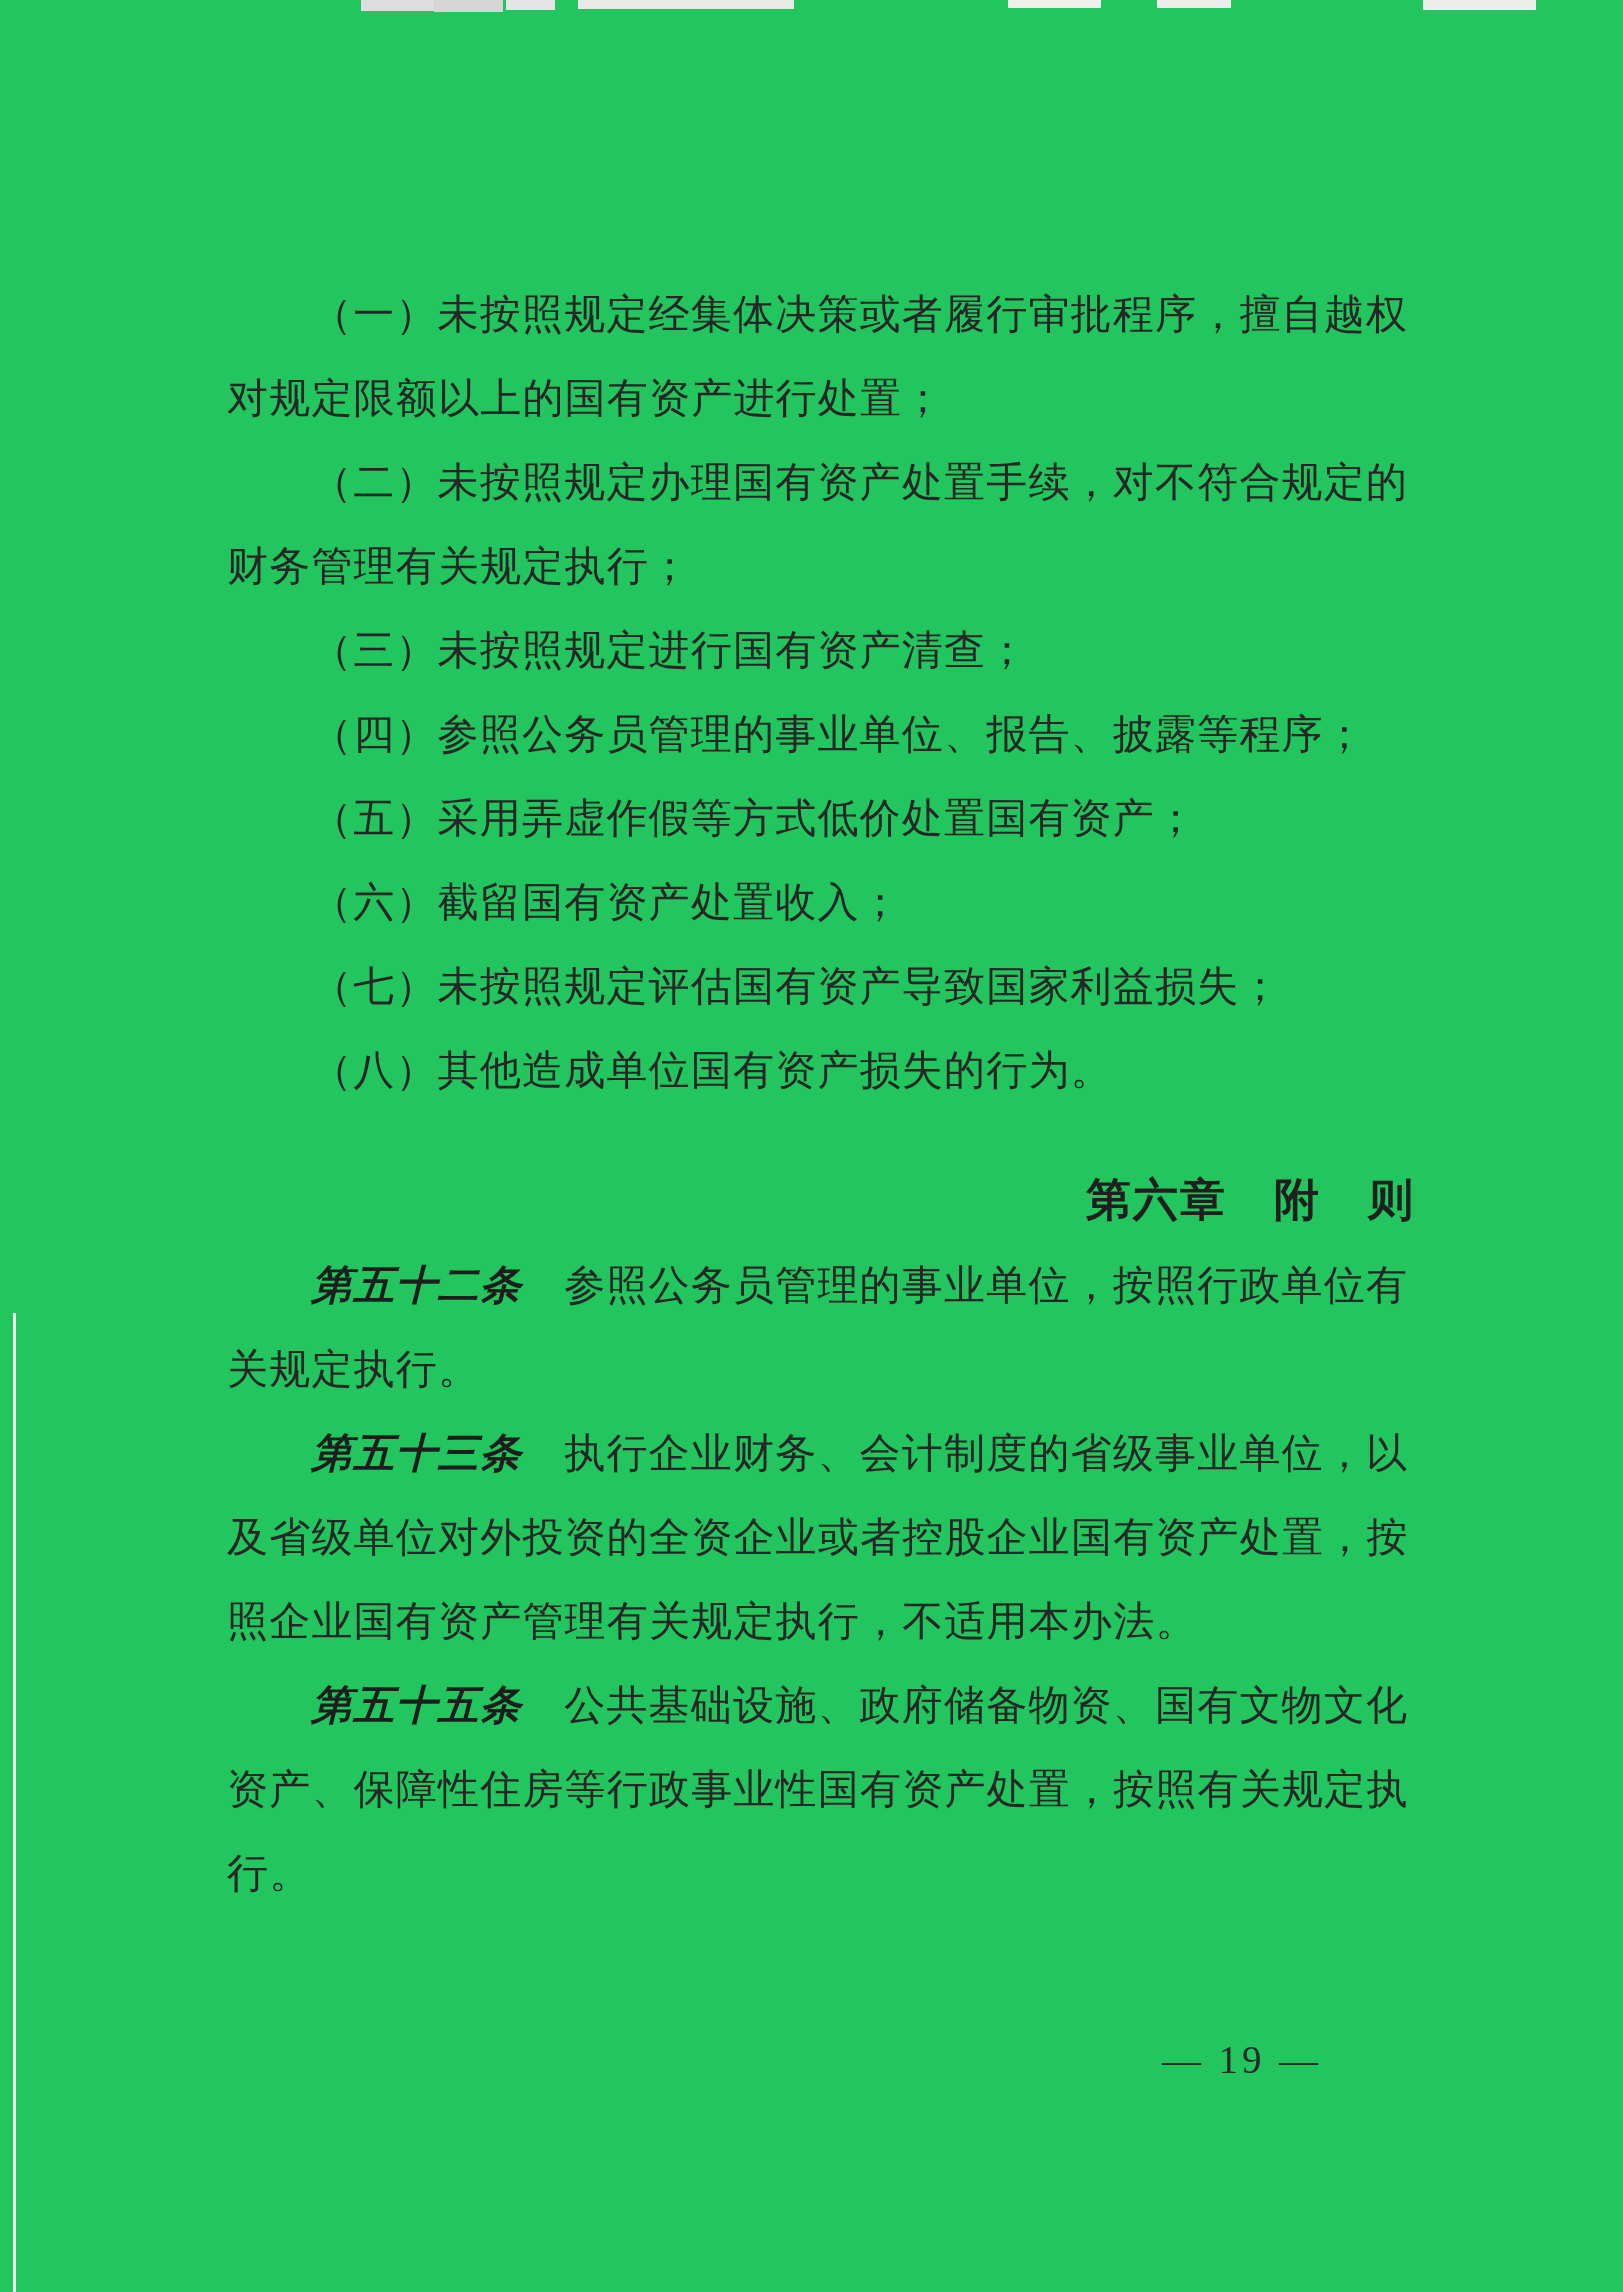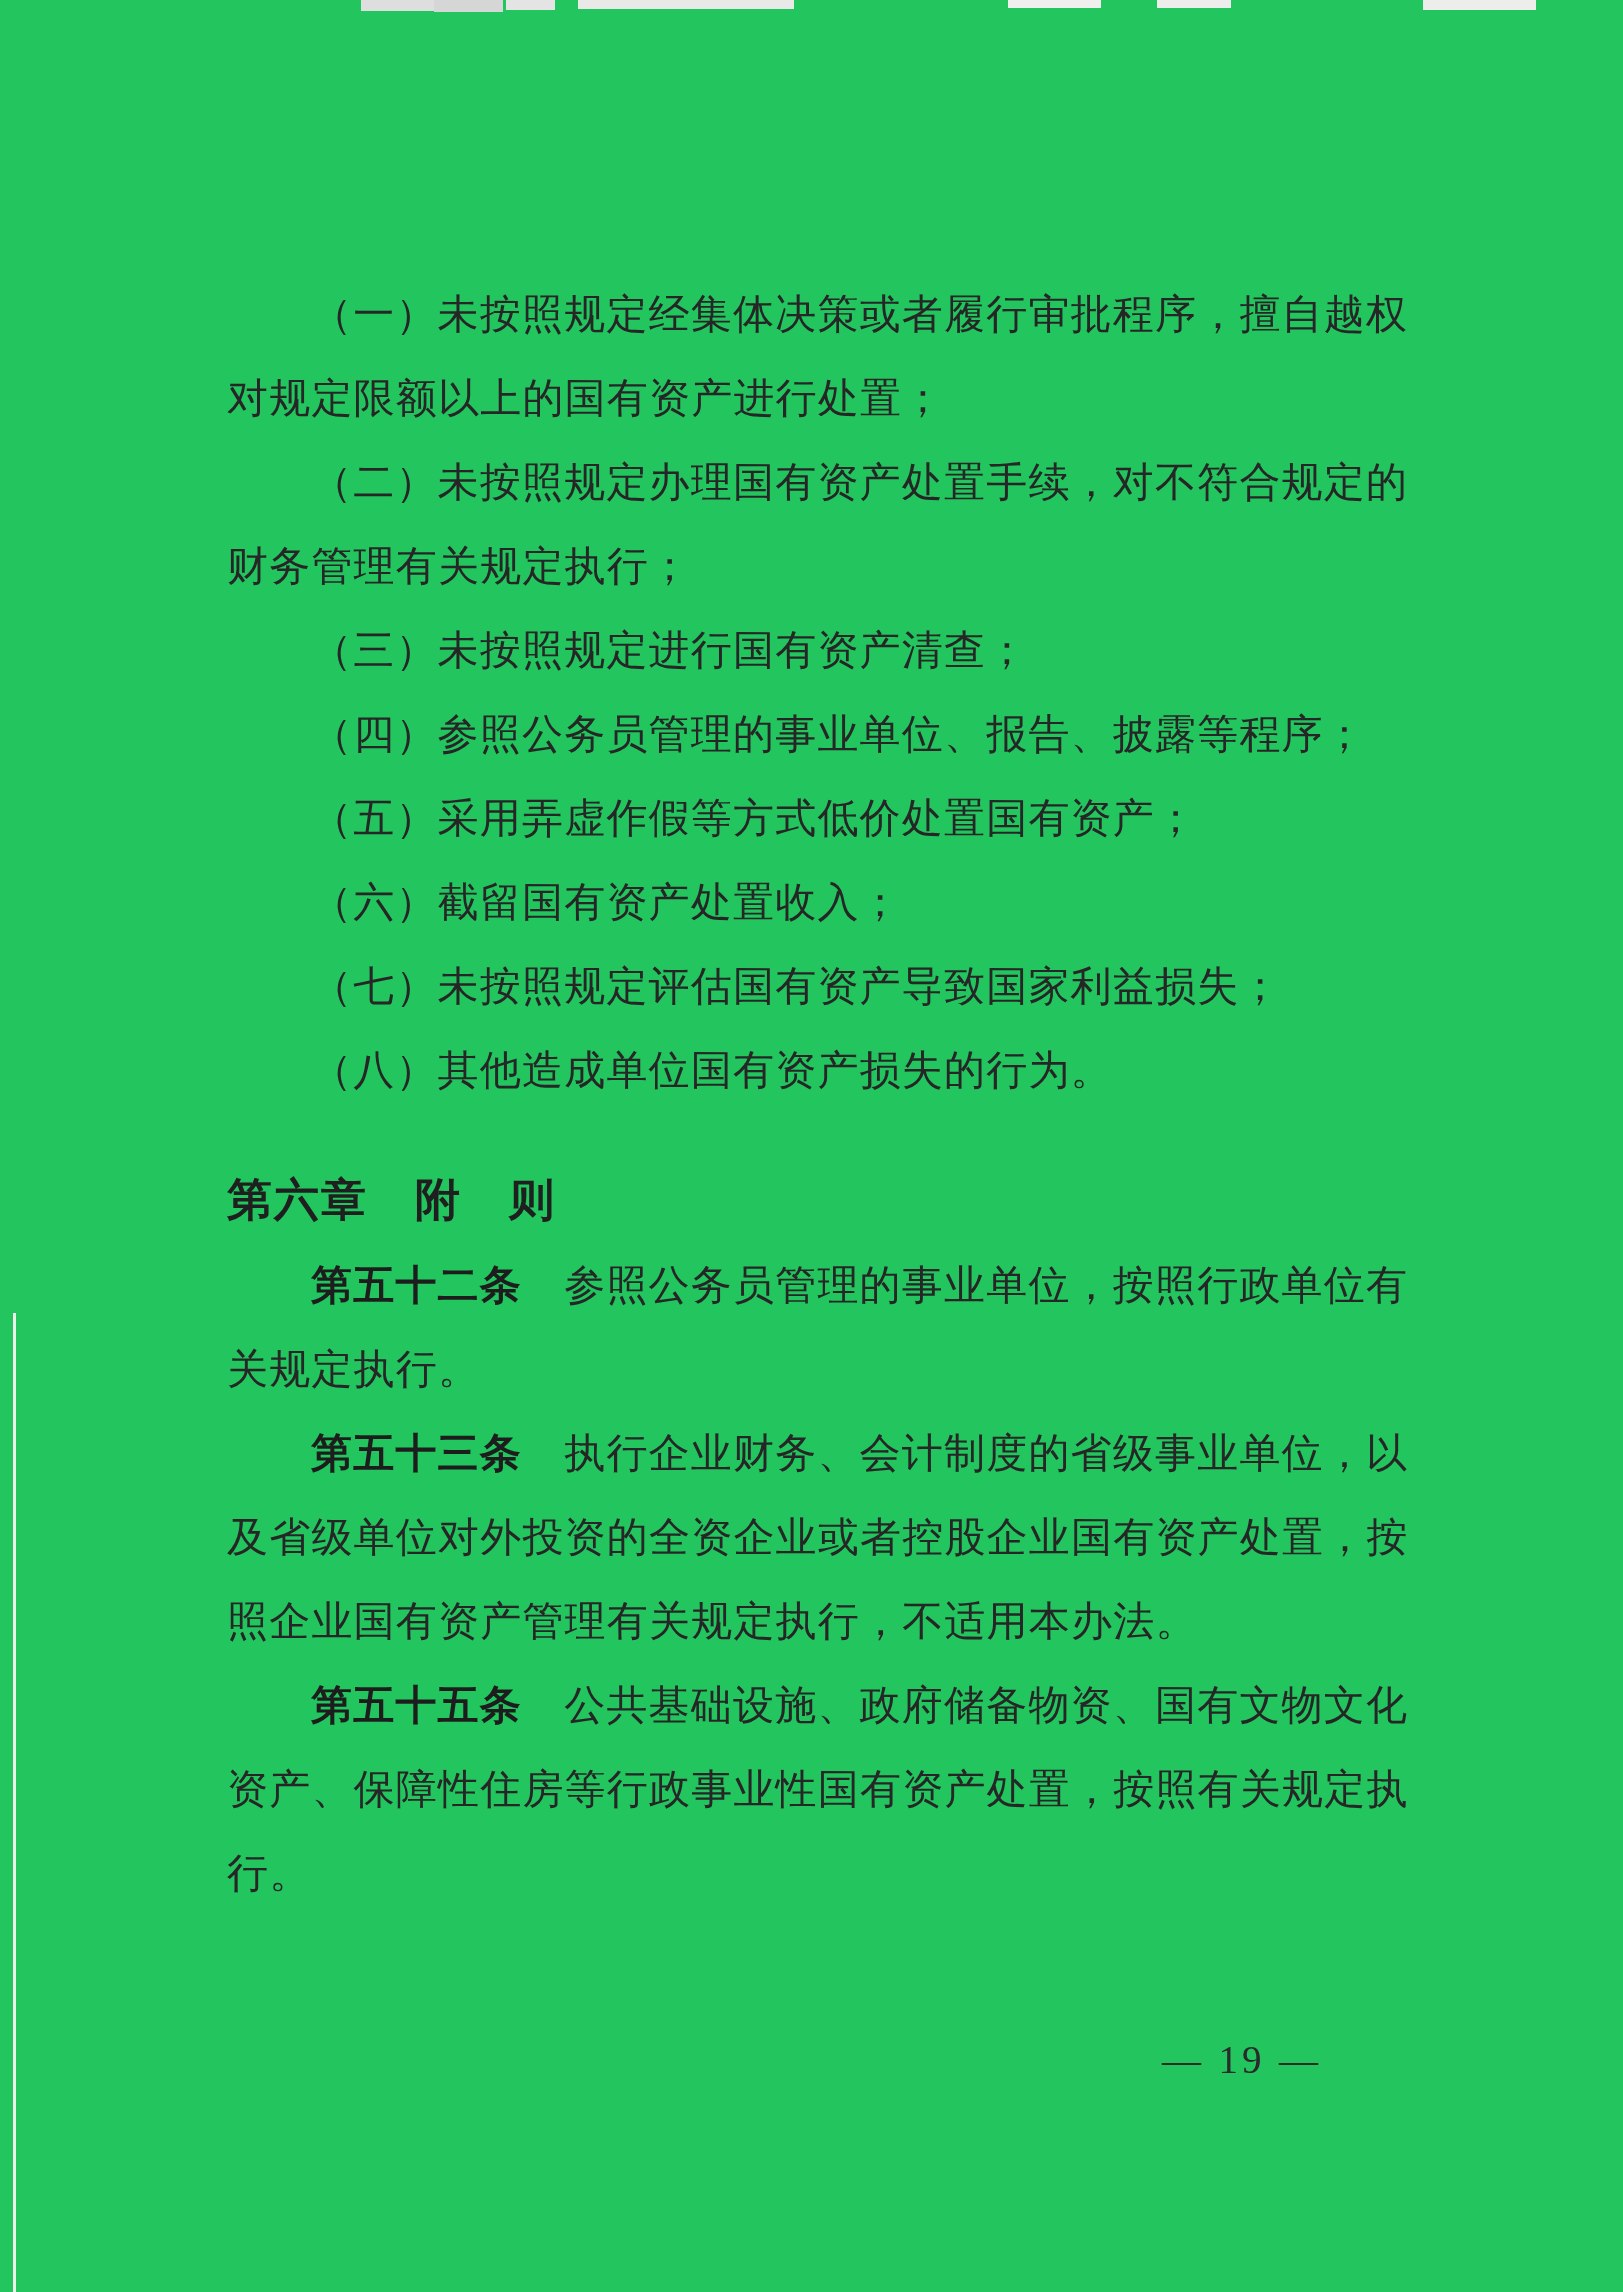"第六章 附 则" .heading { text-align: left -> right }
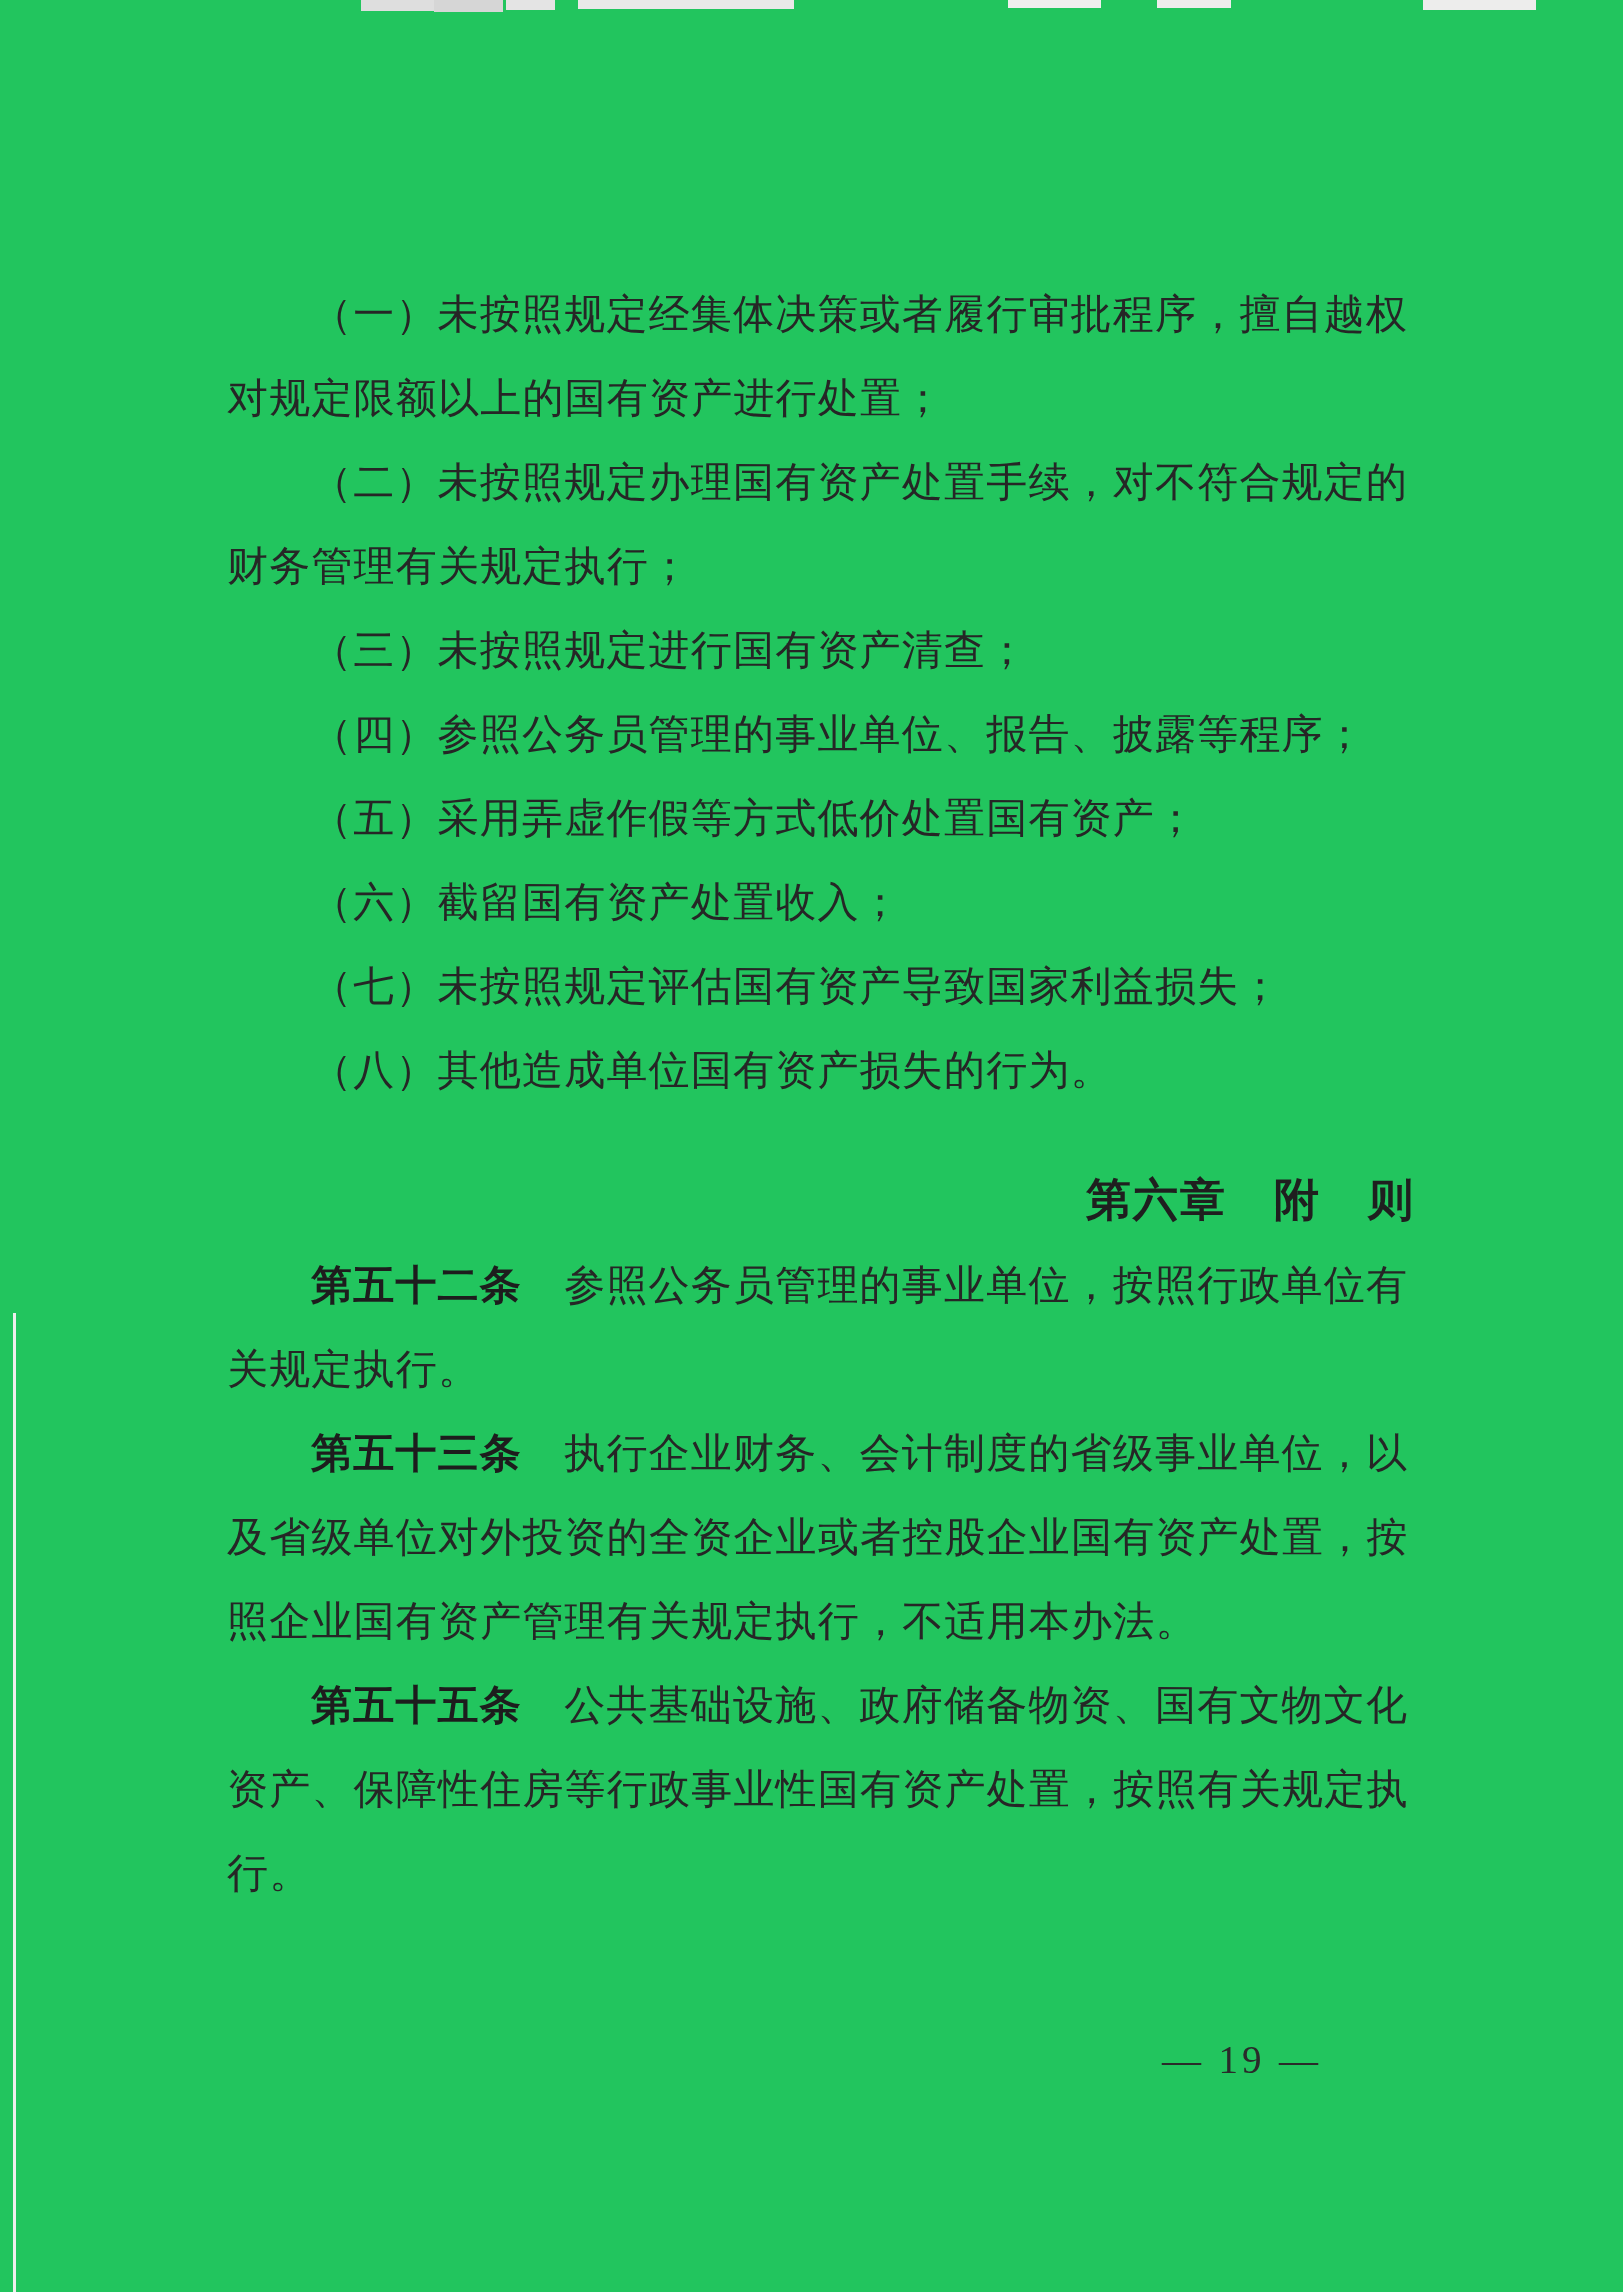"第五十二条" .art-num { font-style: none -> italic }
